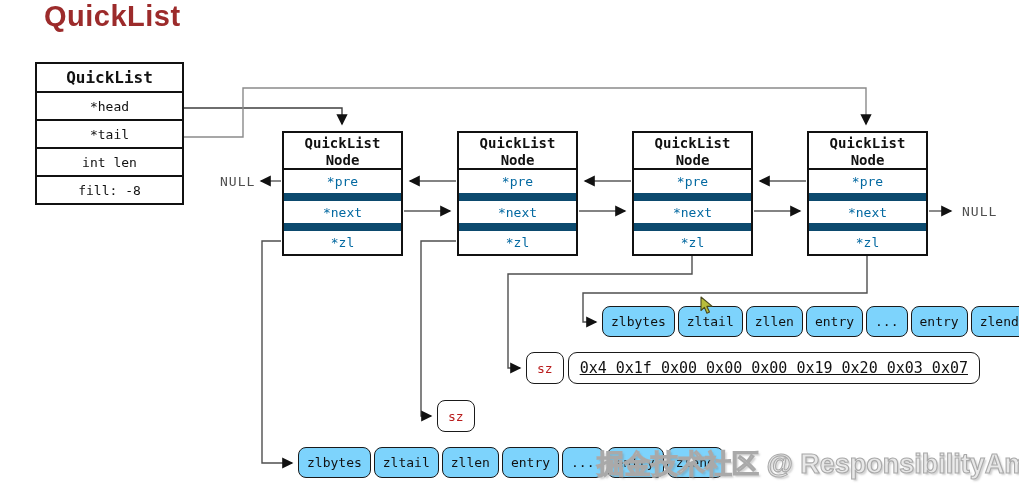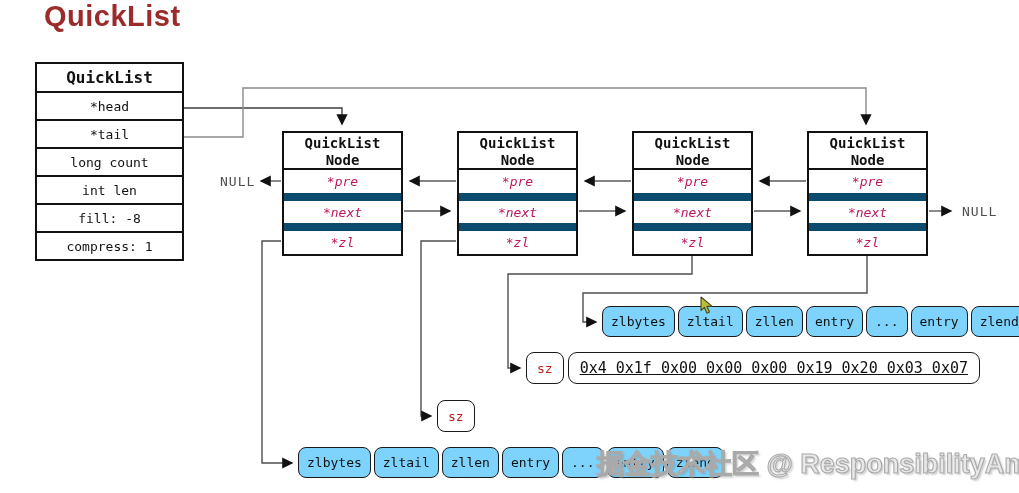"long count" div.ql-row { html: <div>long count</div> -> none }
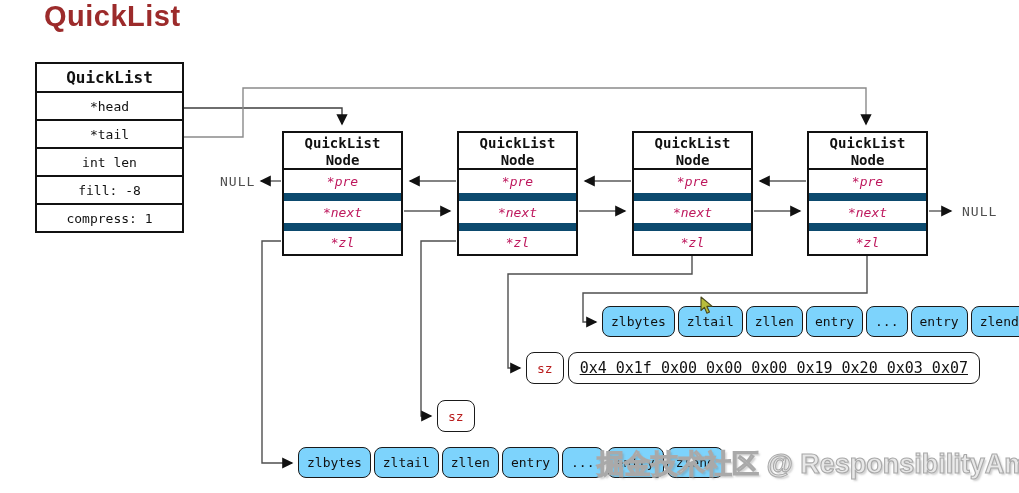"*pre" .node-row { color: #be185d -> #0369a1; font-style: italic -> none }
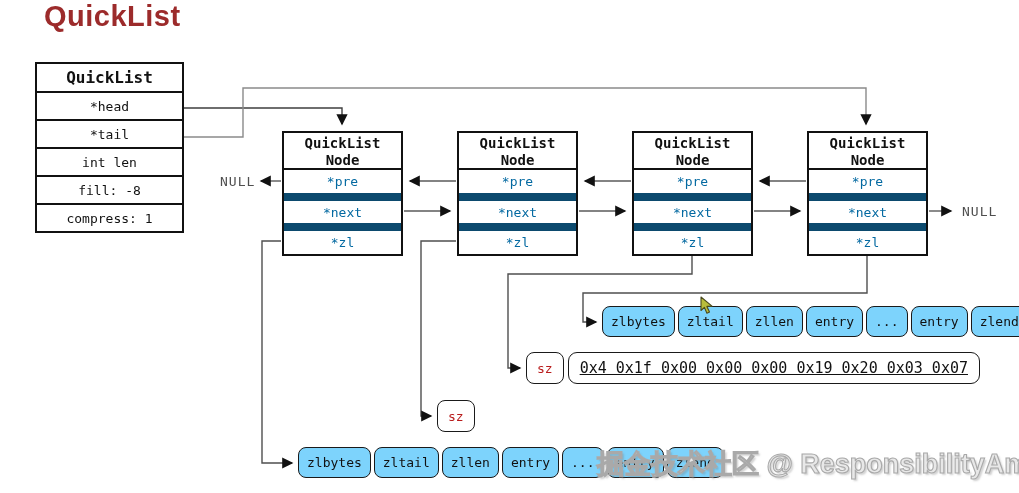"compress: 1" div.ql-row { html: <div>compress: 1</div> -> none }
